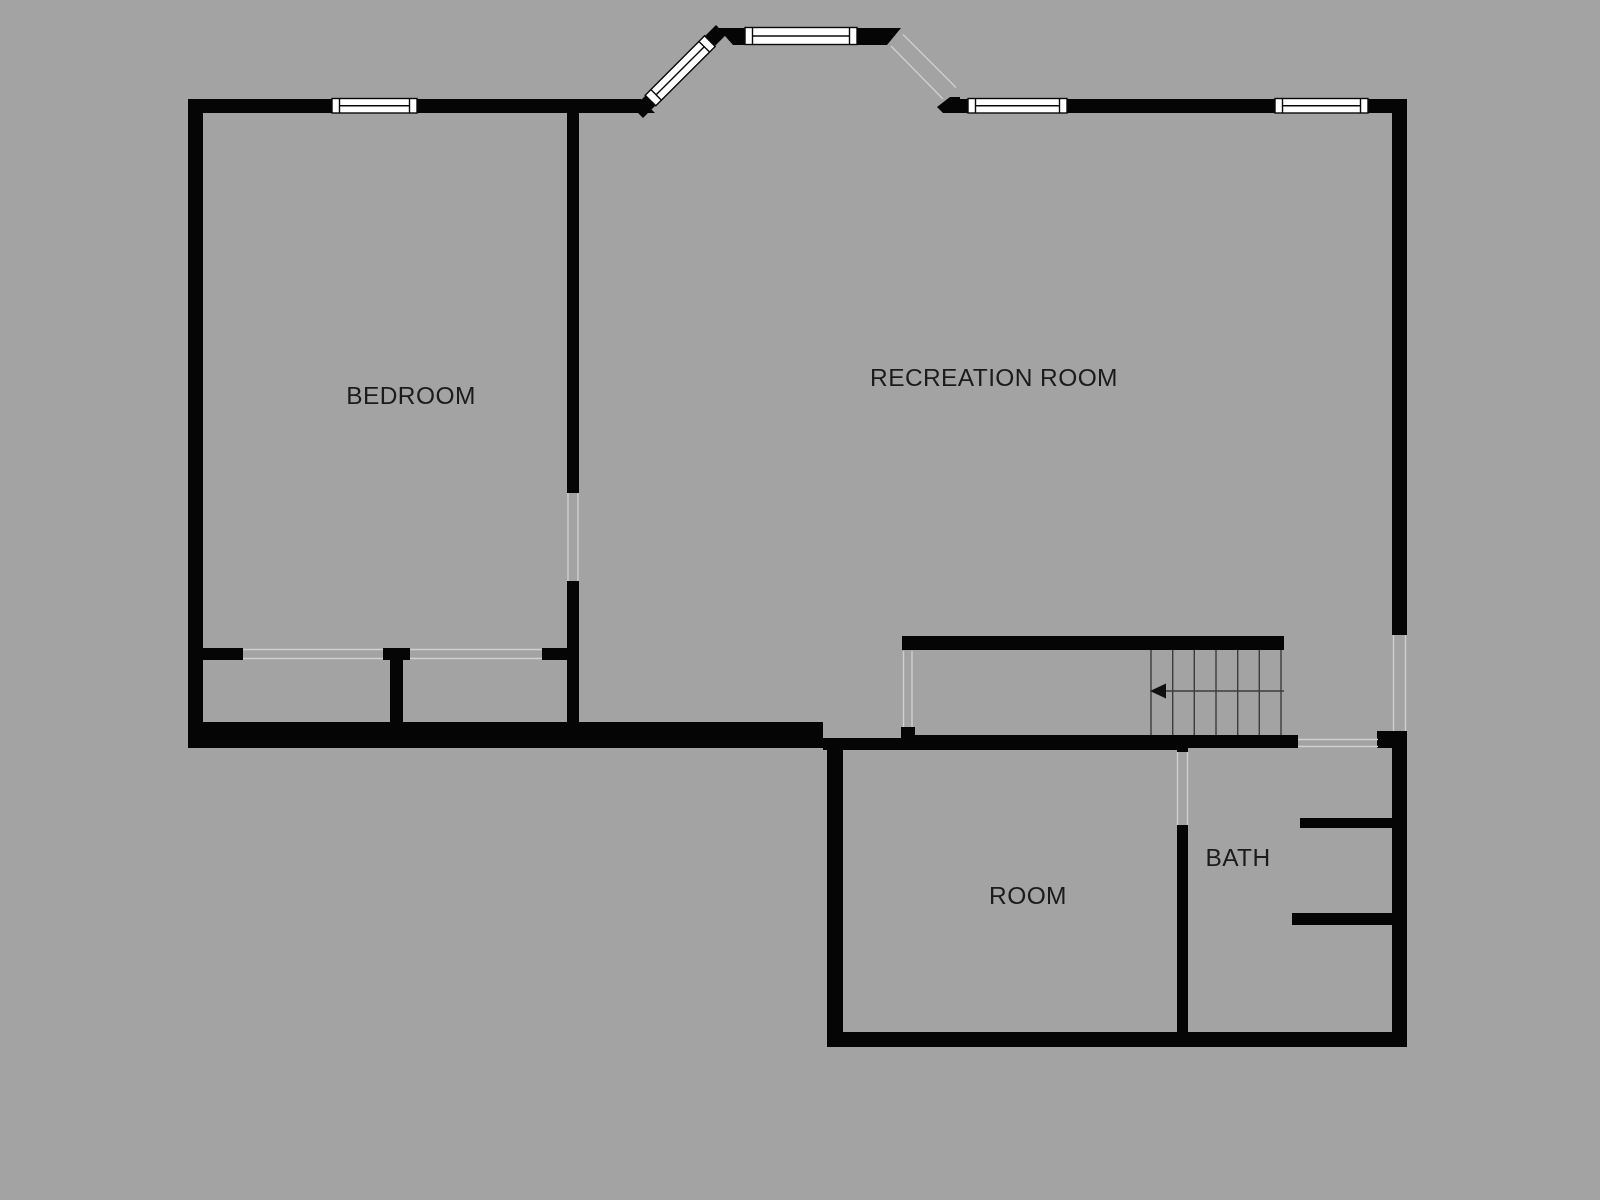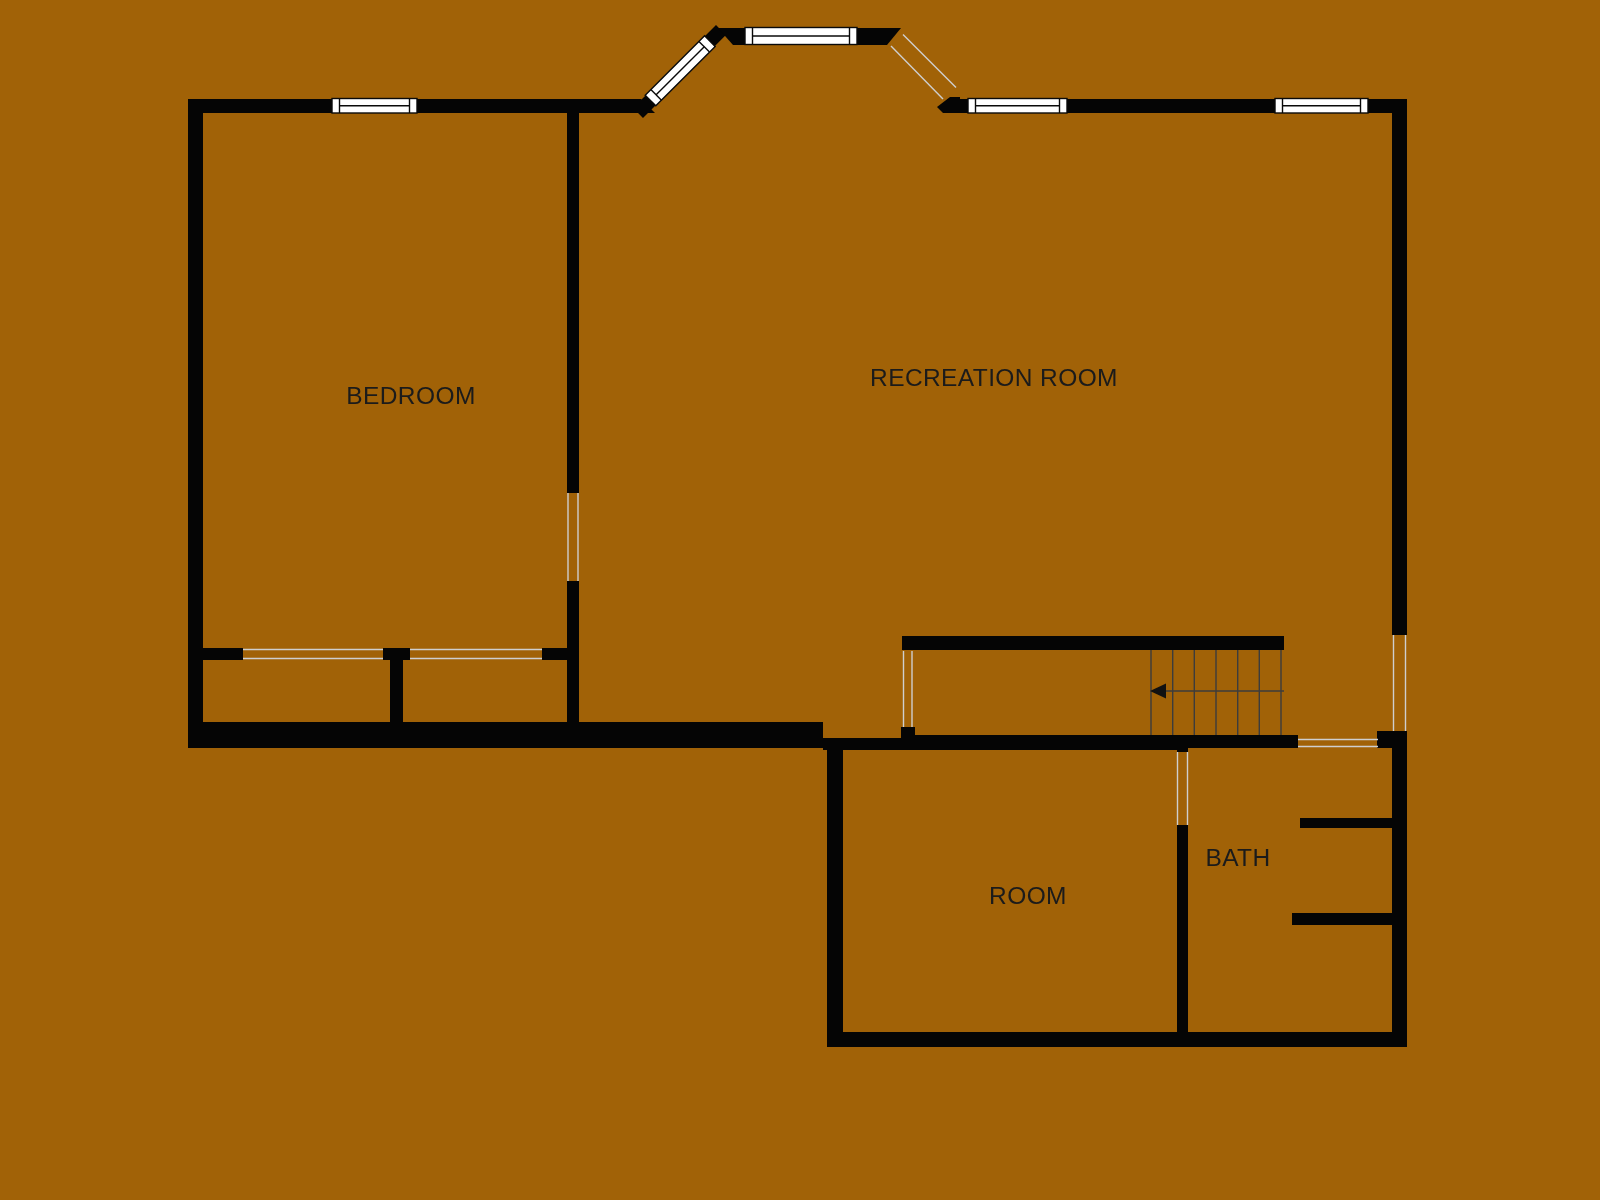"BEDROOM" .plan-canvas { background: #a16207 -> #a3a3a3 }
